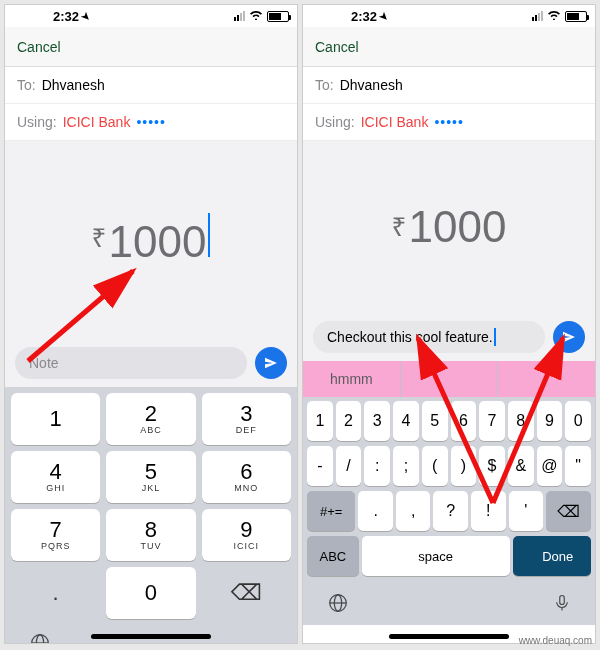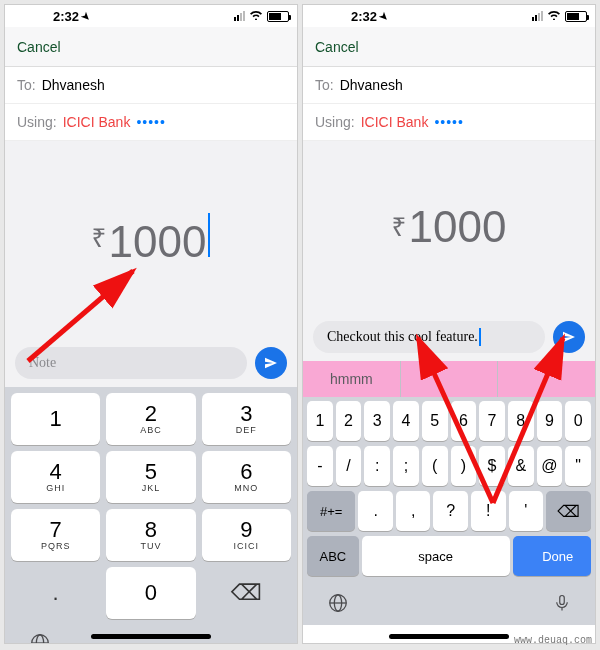"Checkout this cool feature." .notebar { font-family: Liberation Serif, serif -> none }
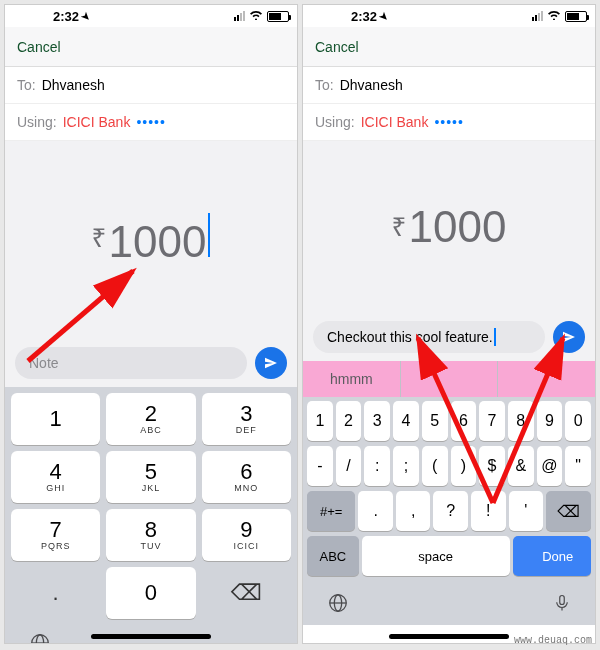"Done" .key.blue { background: #3b82f6 -> #0c4a6e }
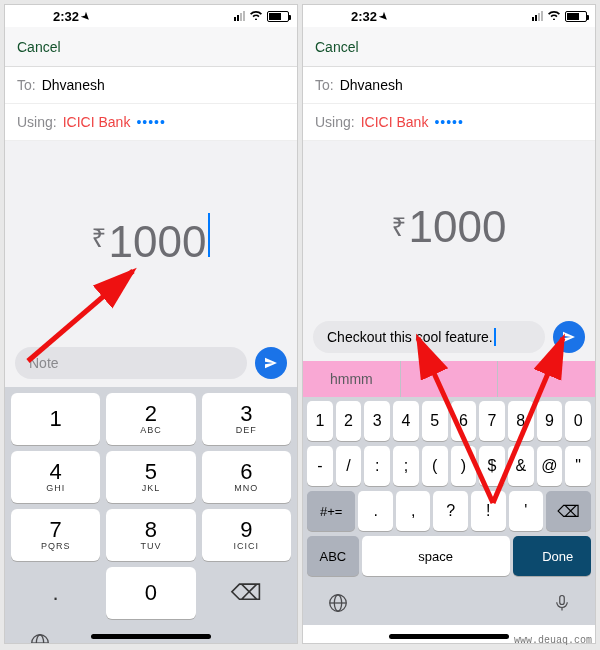"www.deuaq.com" .watermark { font-family: Liberation Mono, monospace -> Liberation Sans, sans-serif }
